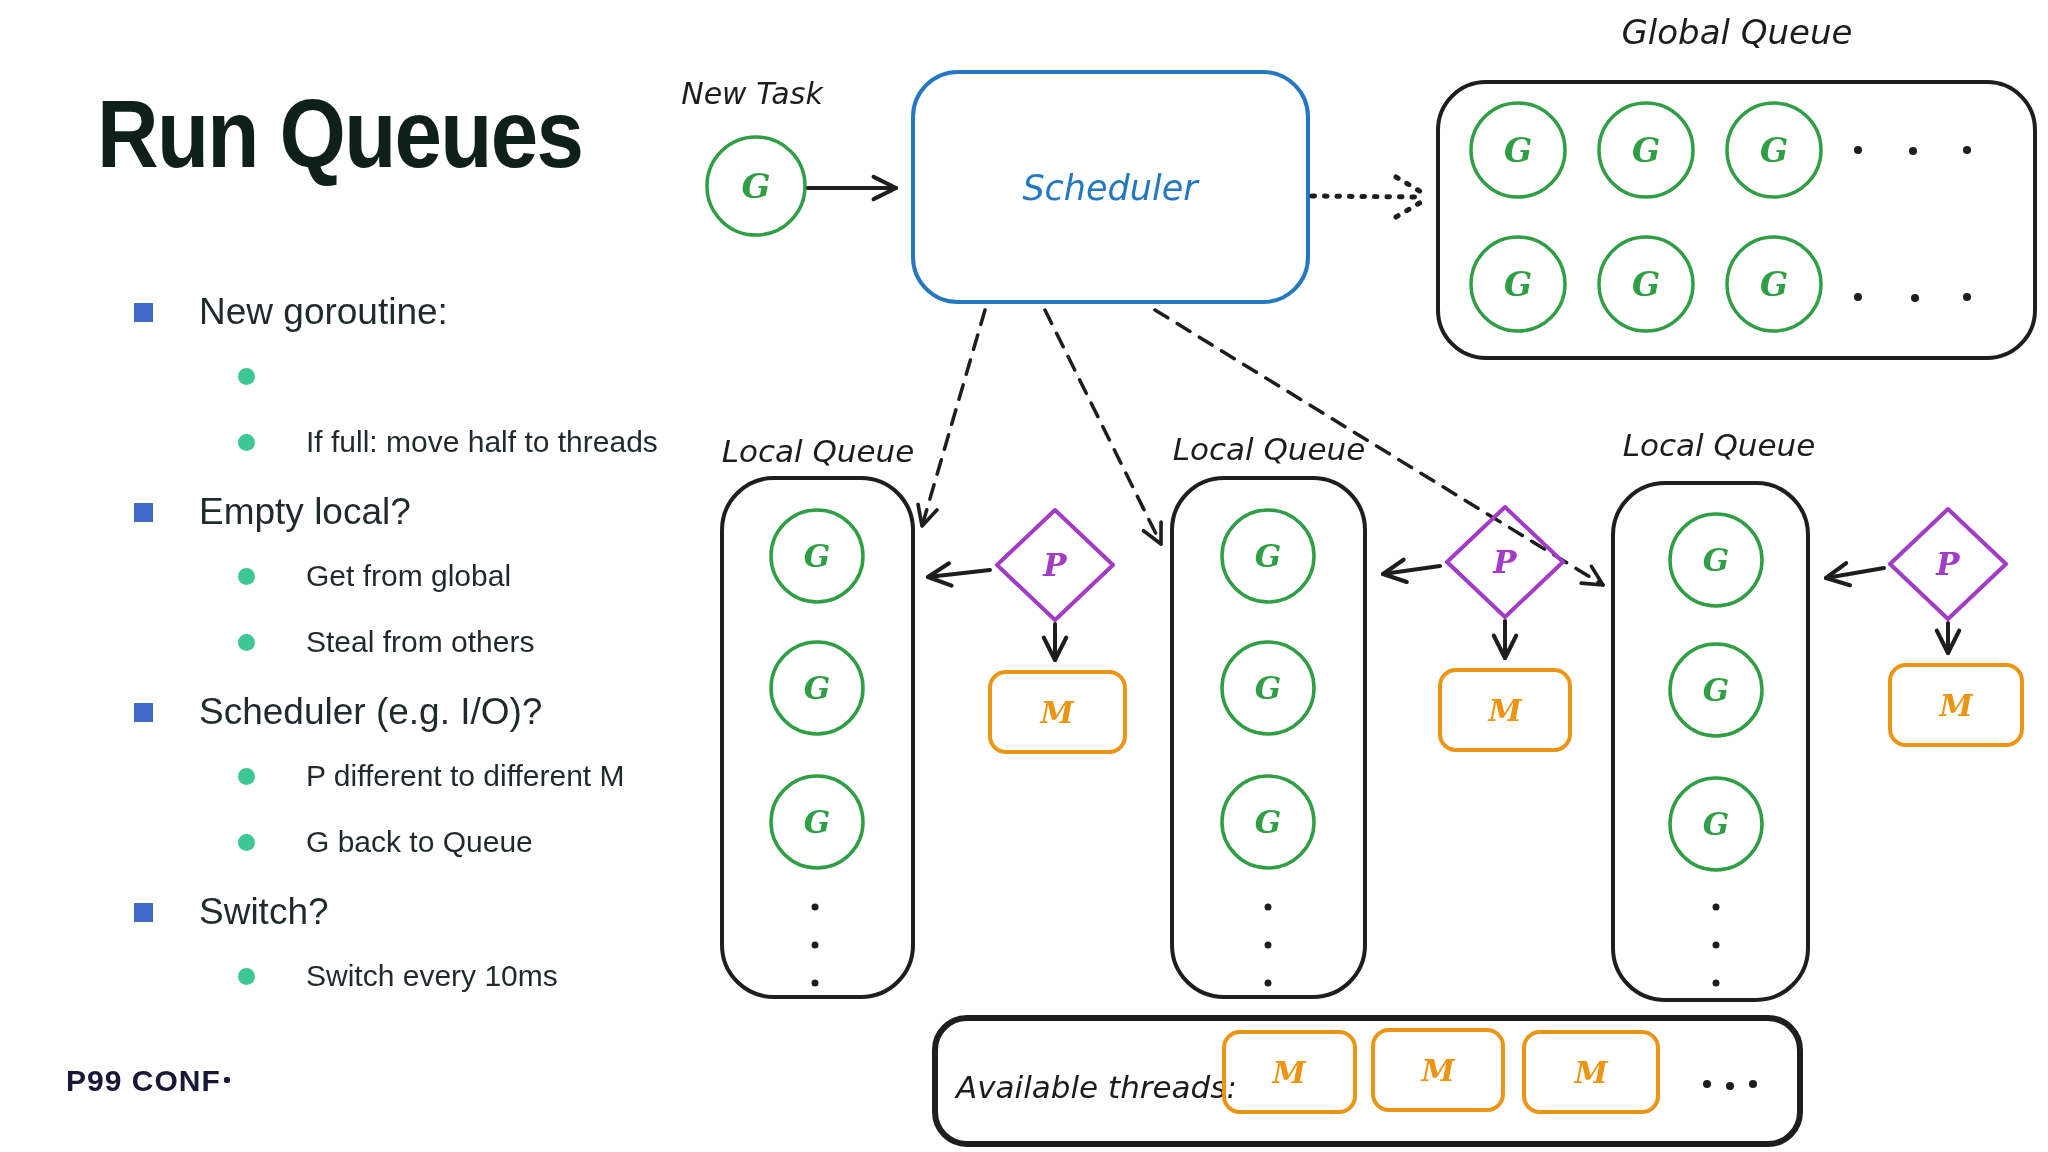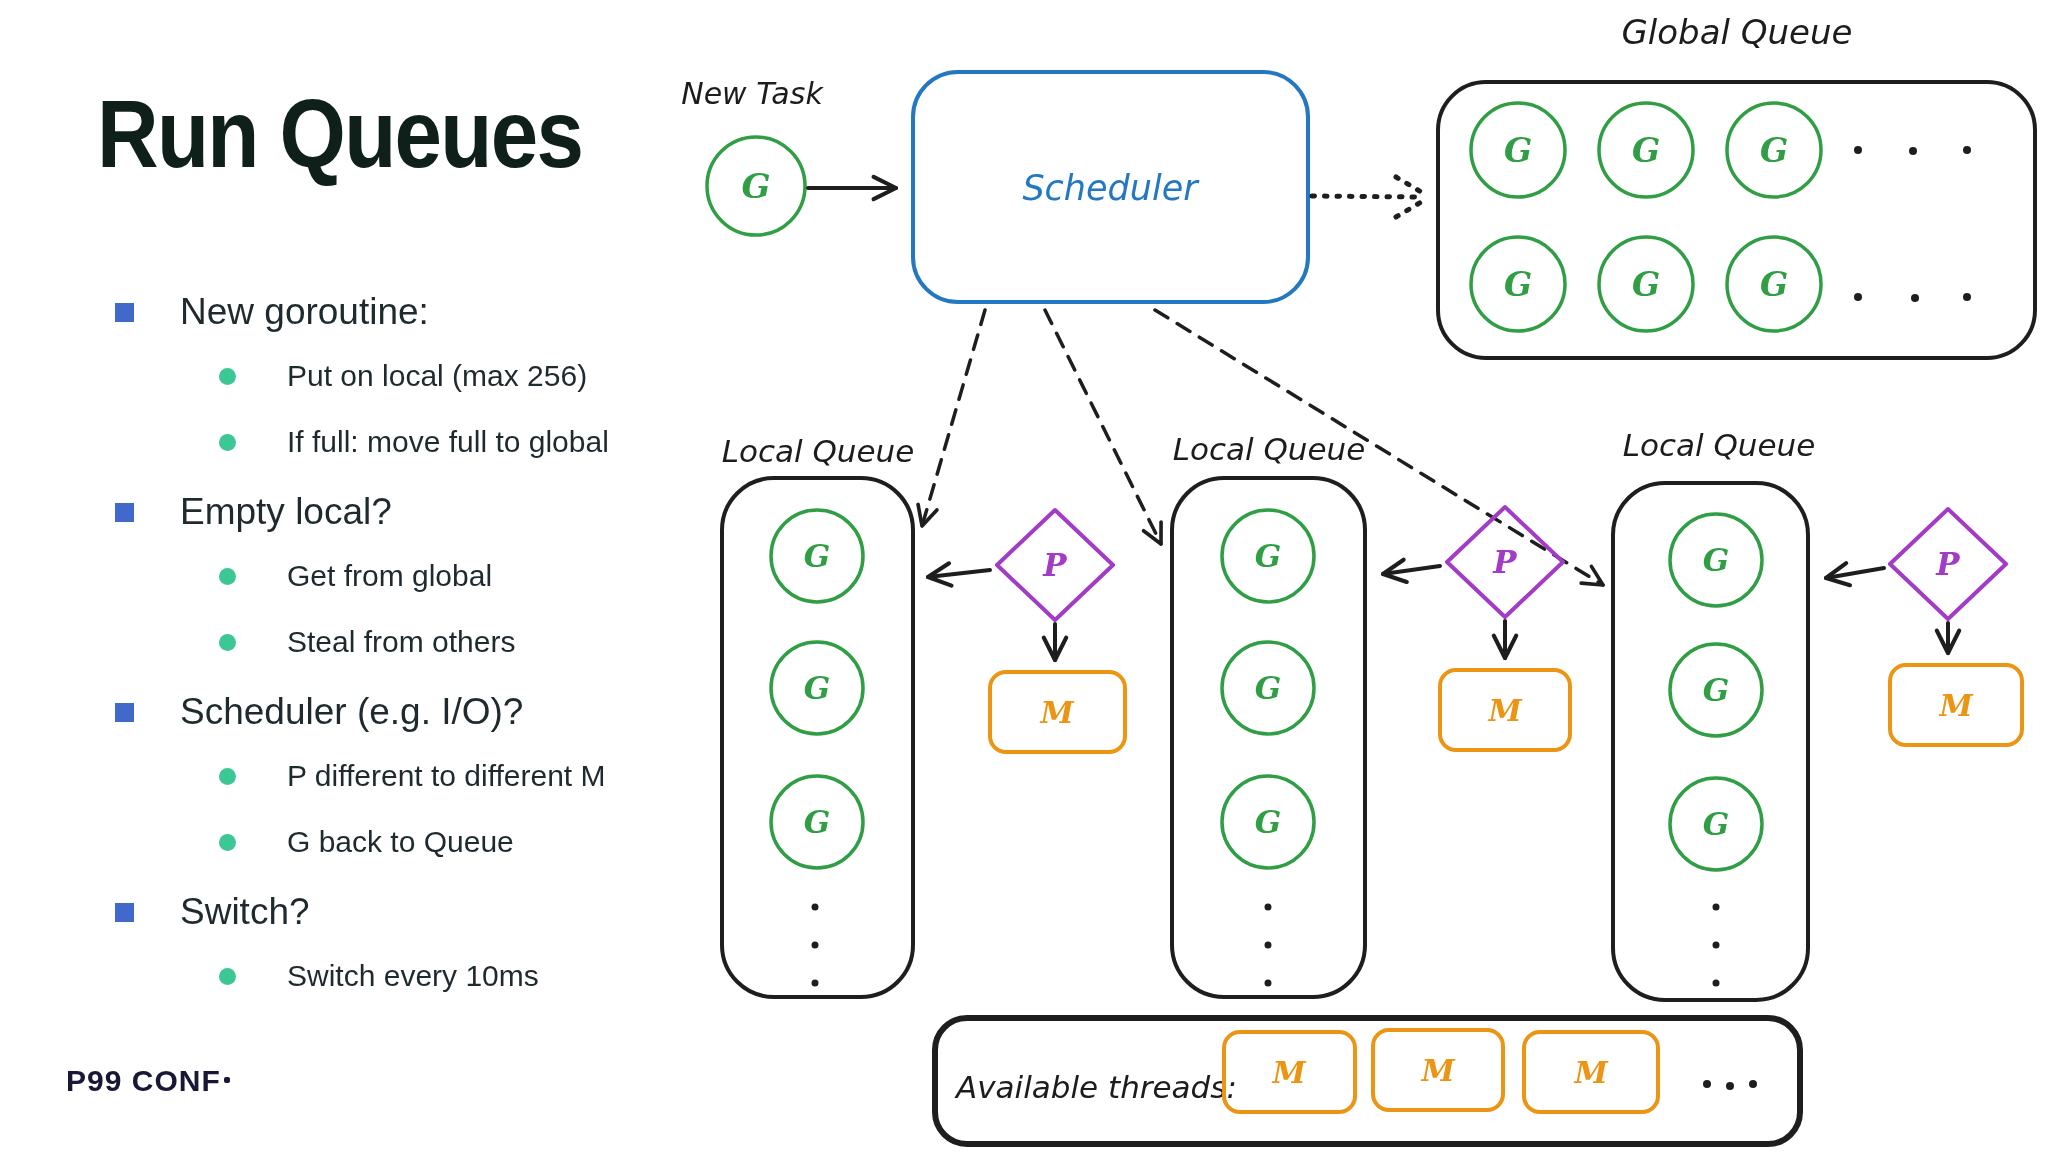"New goroutine:" .bullet-list { left: 115px -> 134px }
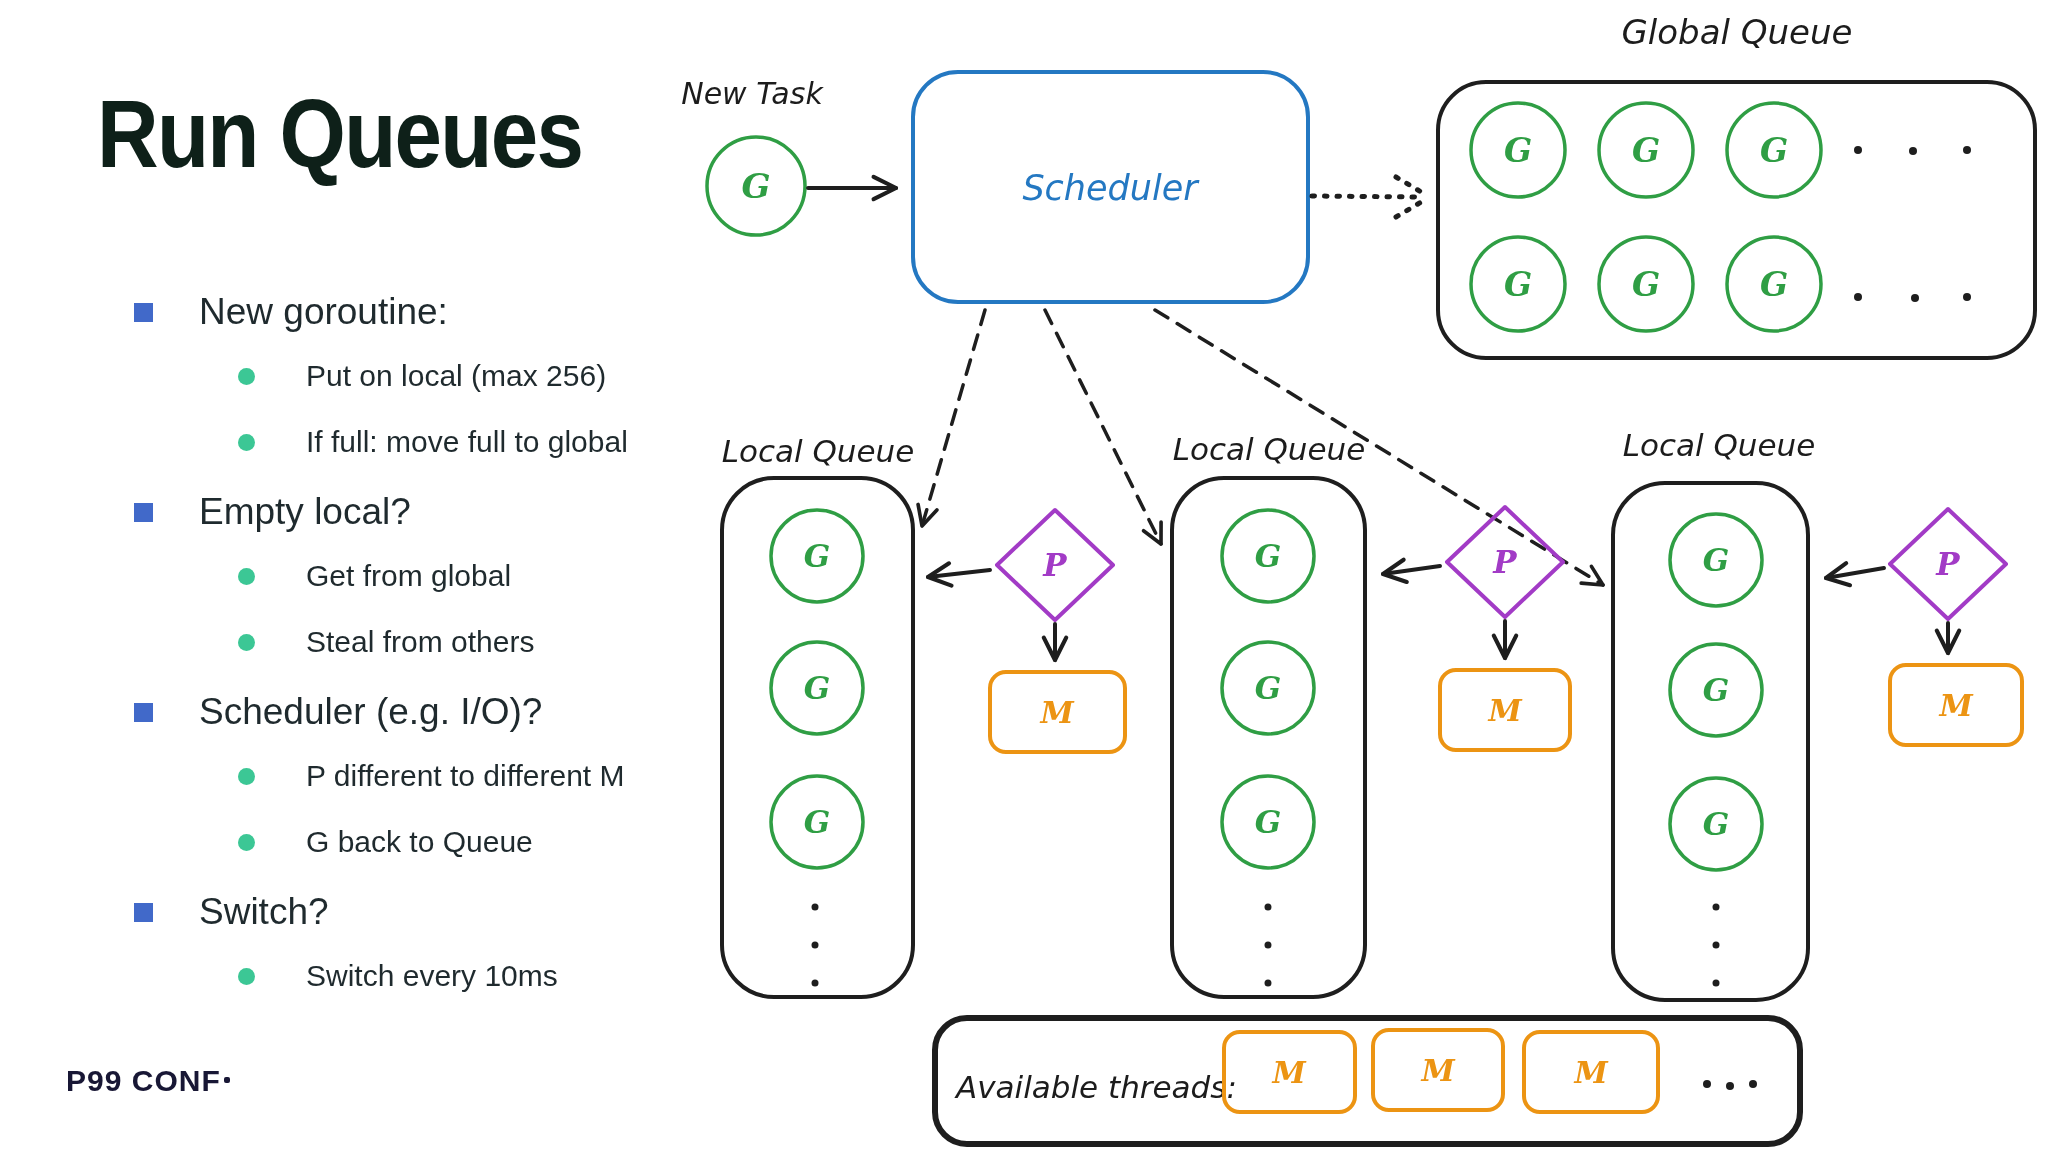"Put on local (max 256)" span.txt { html: <span>Put on local (max 256)</span> -> none }
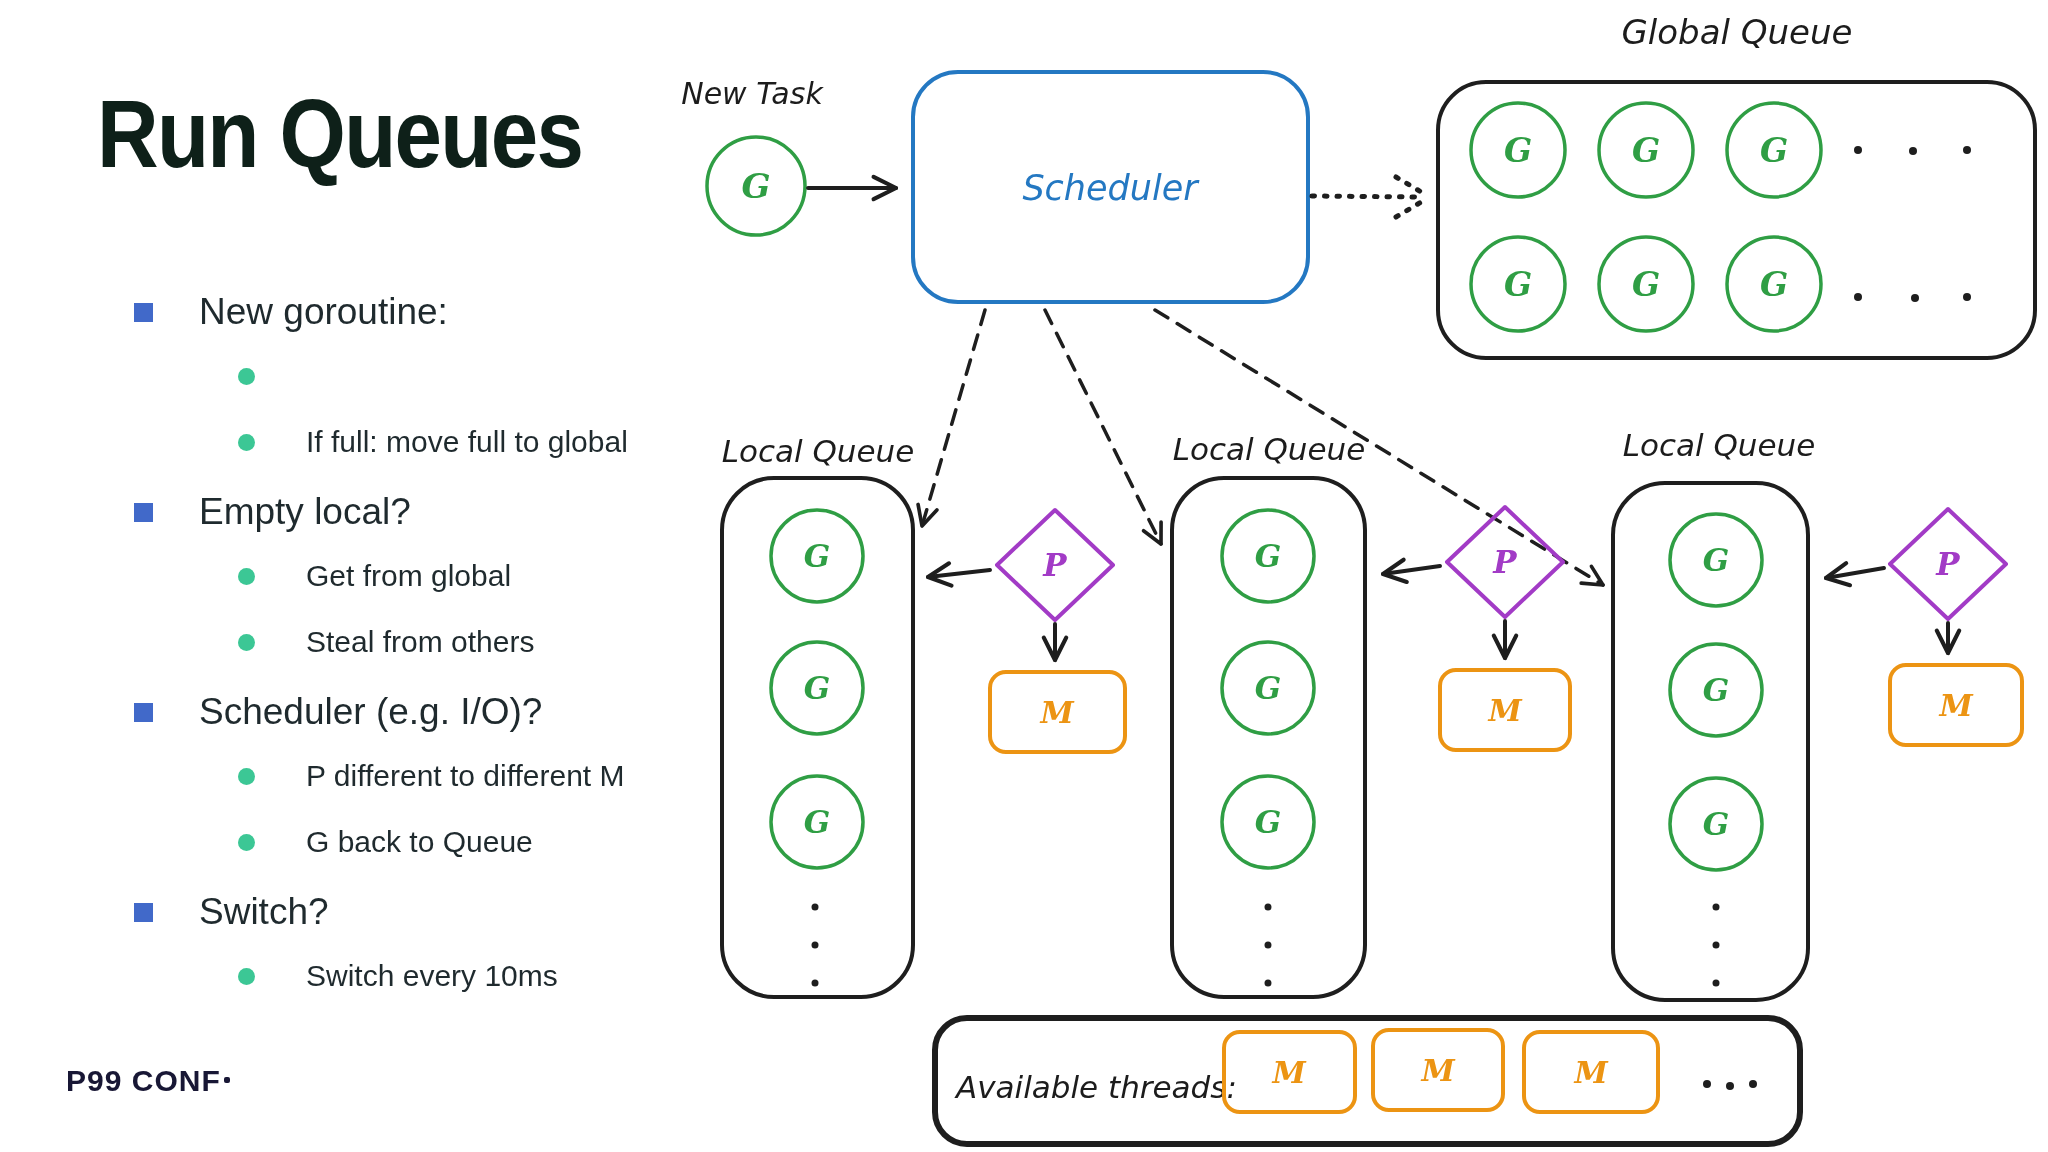"If full: move full to" span.txt { text: full to global -> half to threads }
